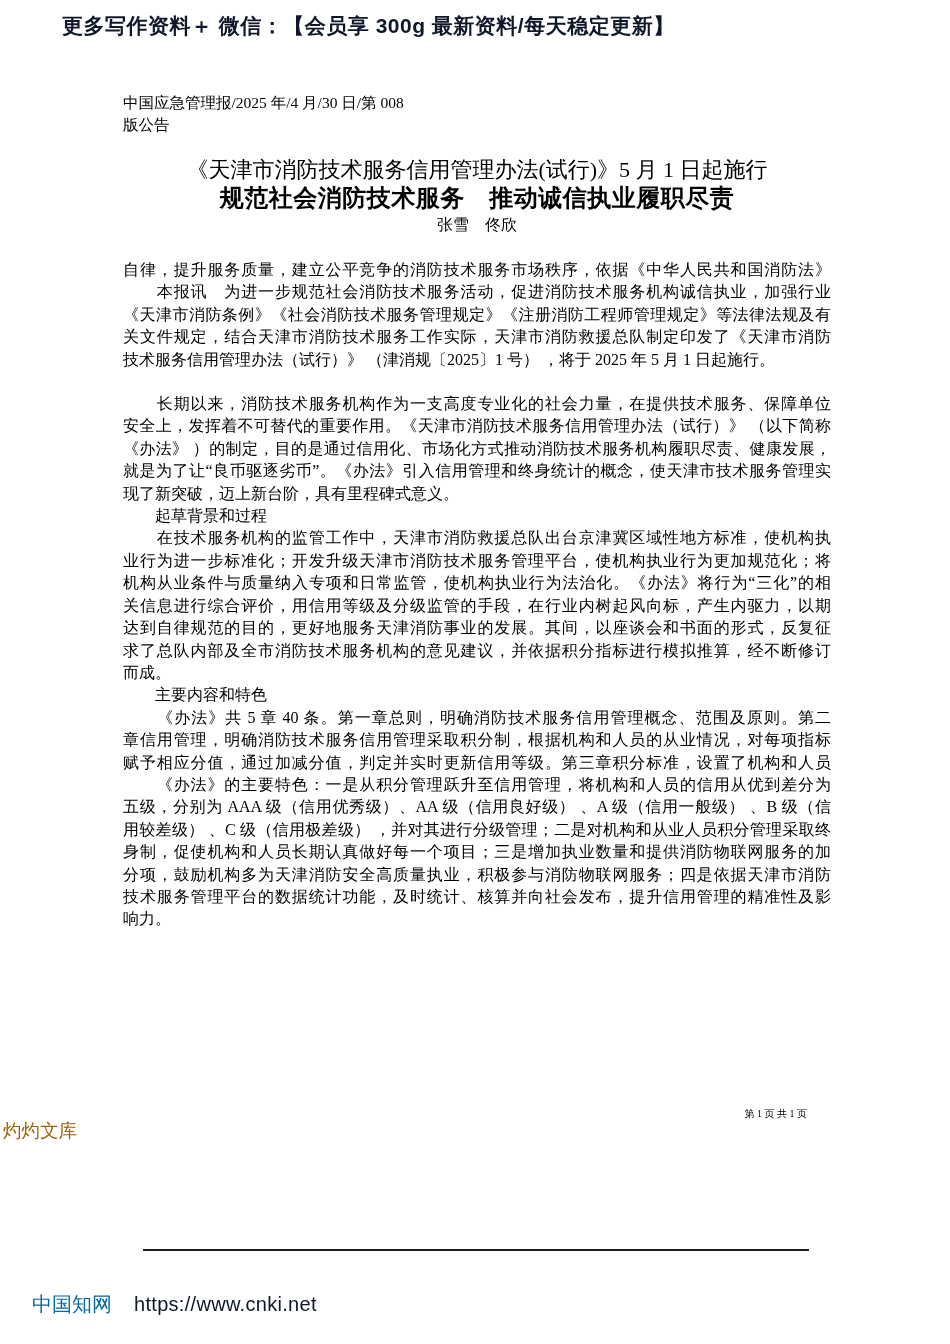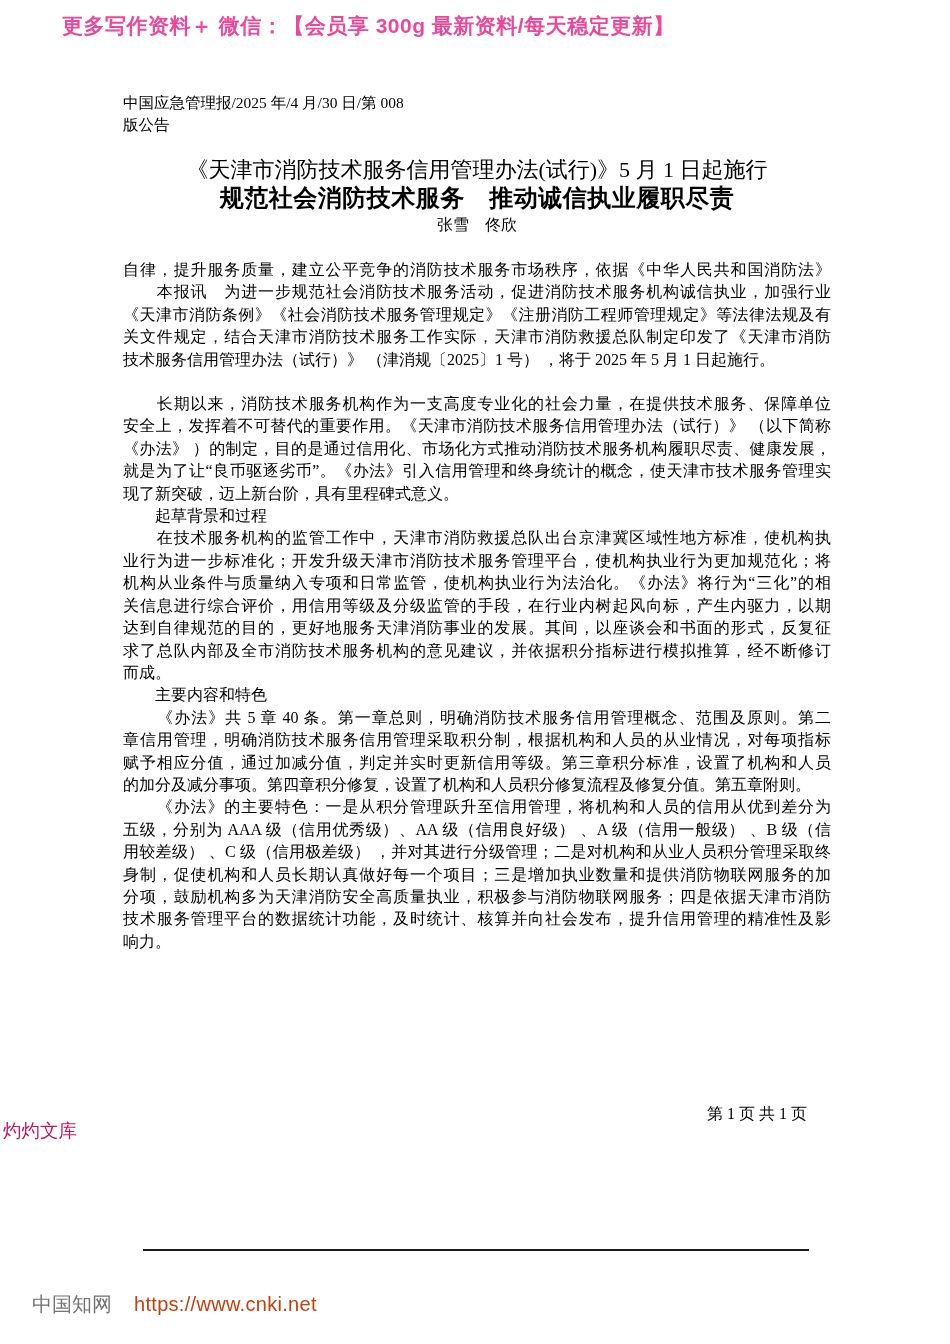"更多写作资料＋ 微信：【会员享 300g 最新资料/每天稳定更新】" div.banner { color: #ec4899 -> #0f172a }
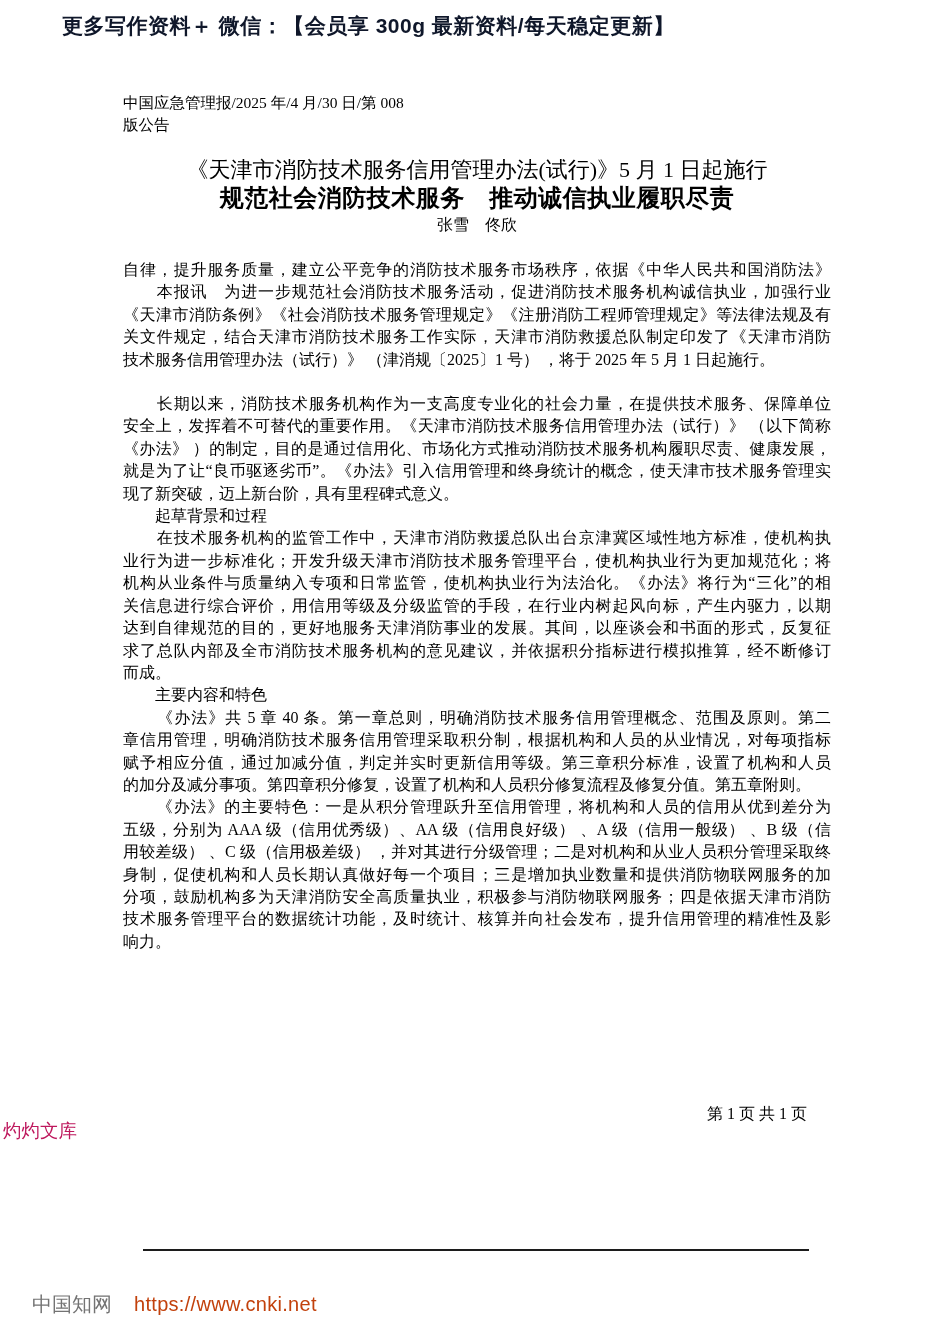"的加分及减分事项。第四章积分修复，设置了机构和人员积分修复流程及修复分值。第五章" div.line { html: <div>的加分及减分事项。第四章积分修复，设置了机构和人员积分修复流程及修复分值。第五章附则。</div> -> none }
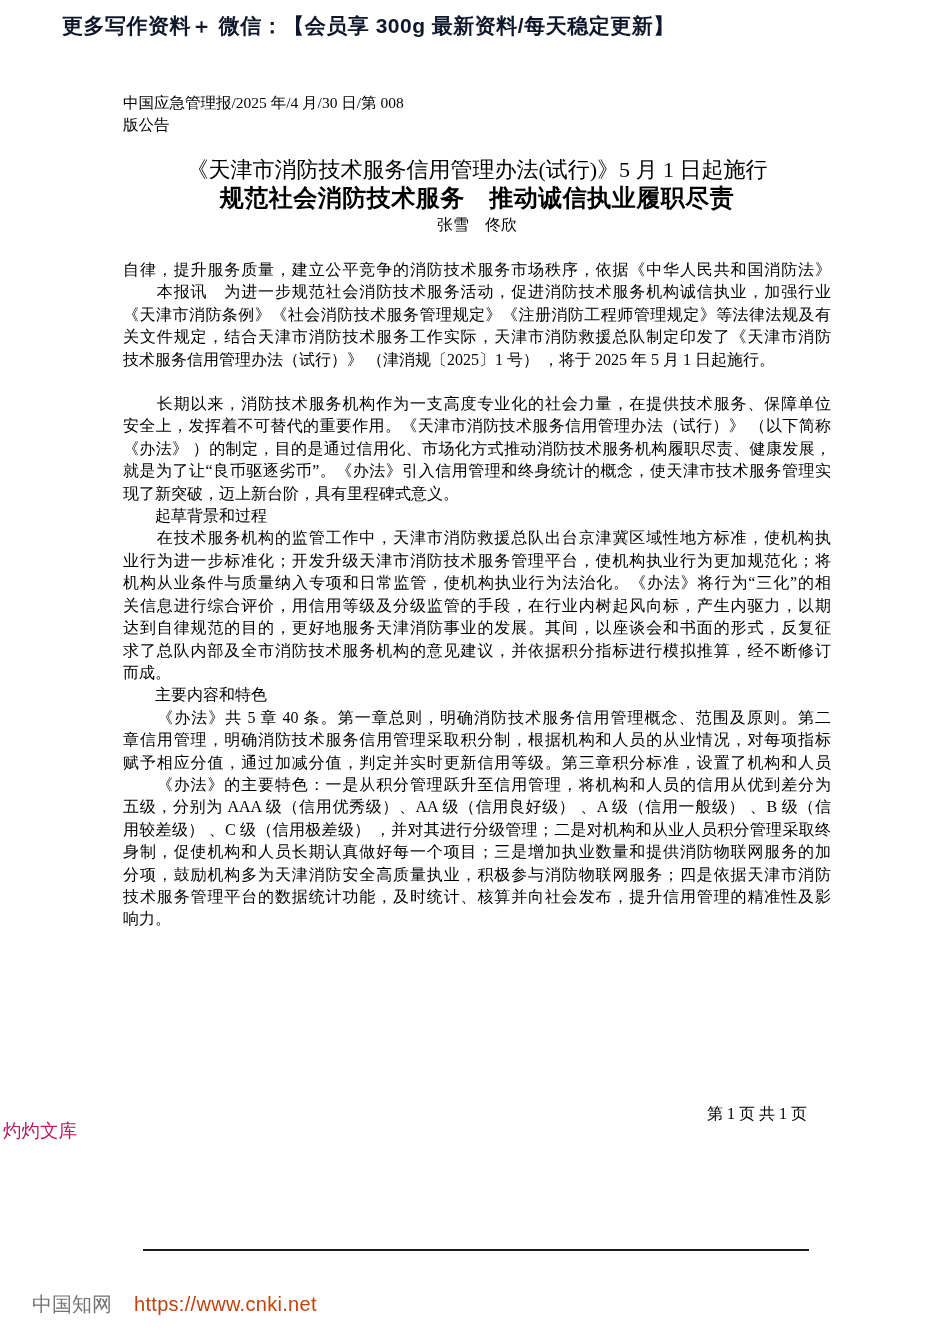"第 1 页 共 1" .page-marker { font-size: 16px -> 10px }
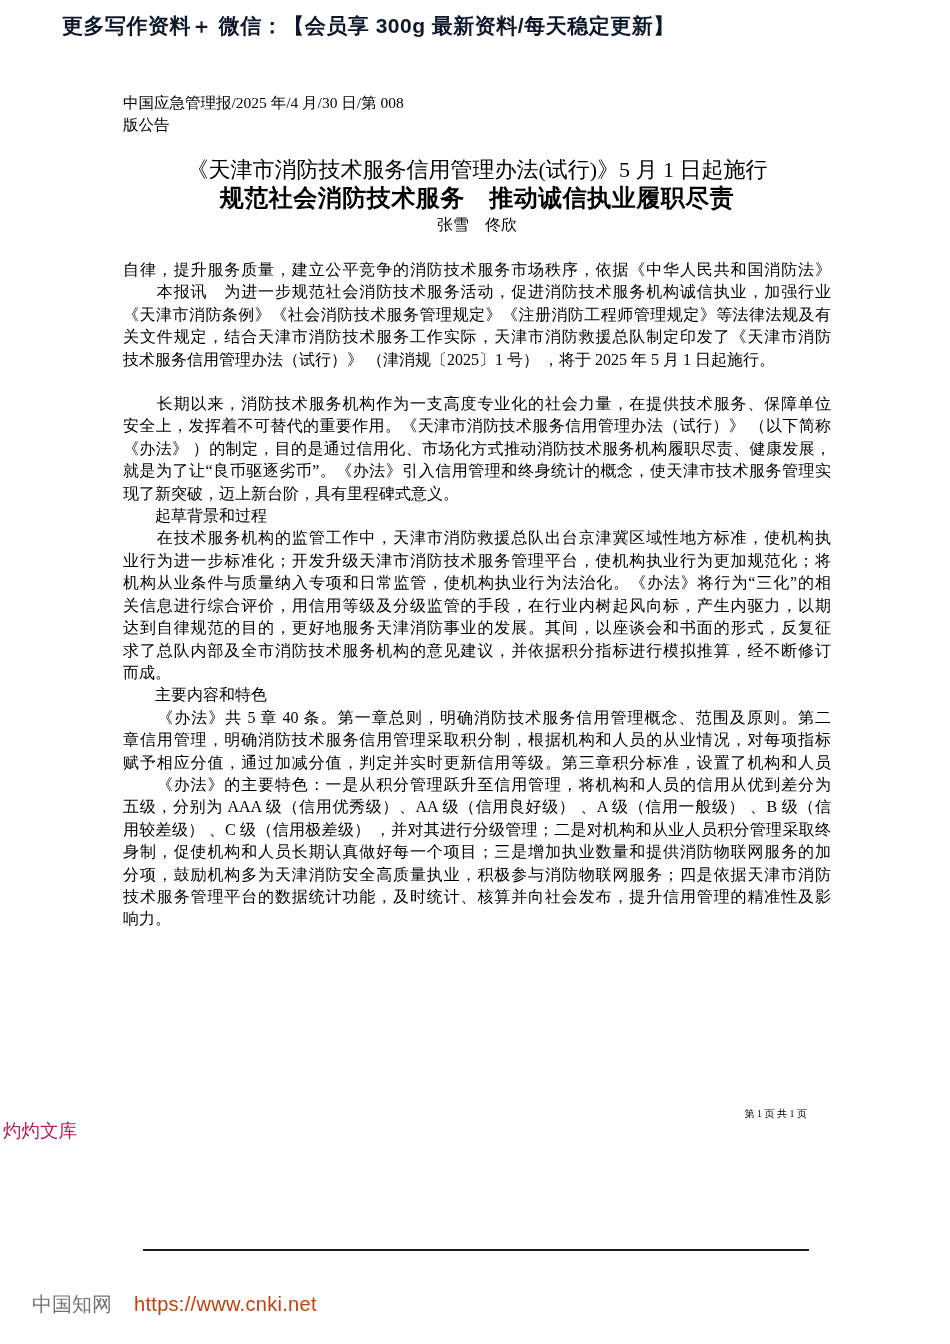"灼灼文库" .doc-watermark { color: #be185d -> #a16207 }
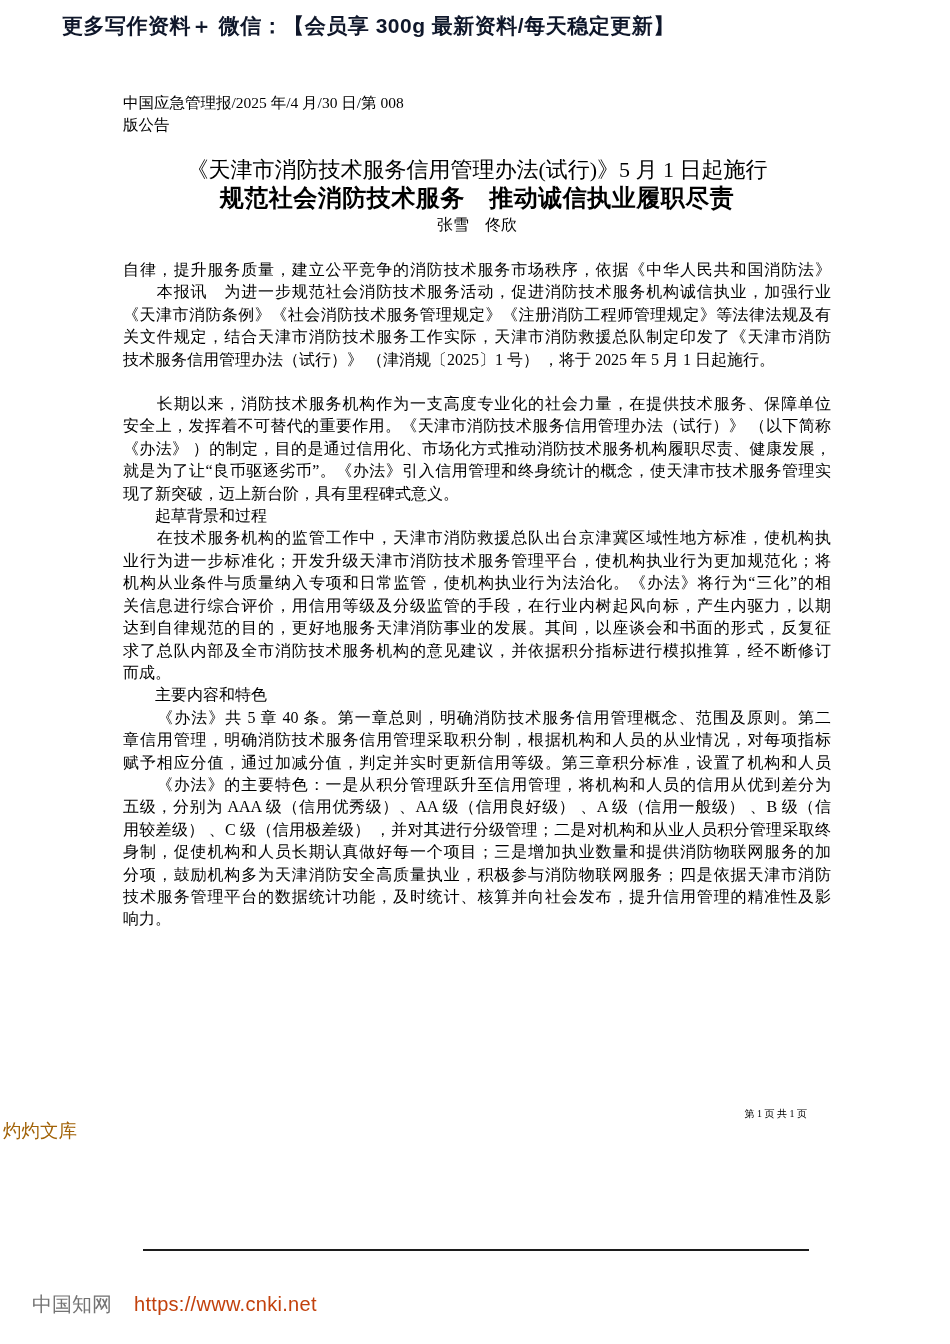"中国知网" .site-footer .site-name { color: #737373 -> #0369a1 }
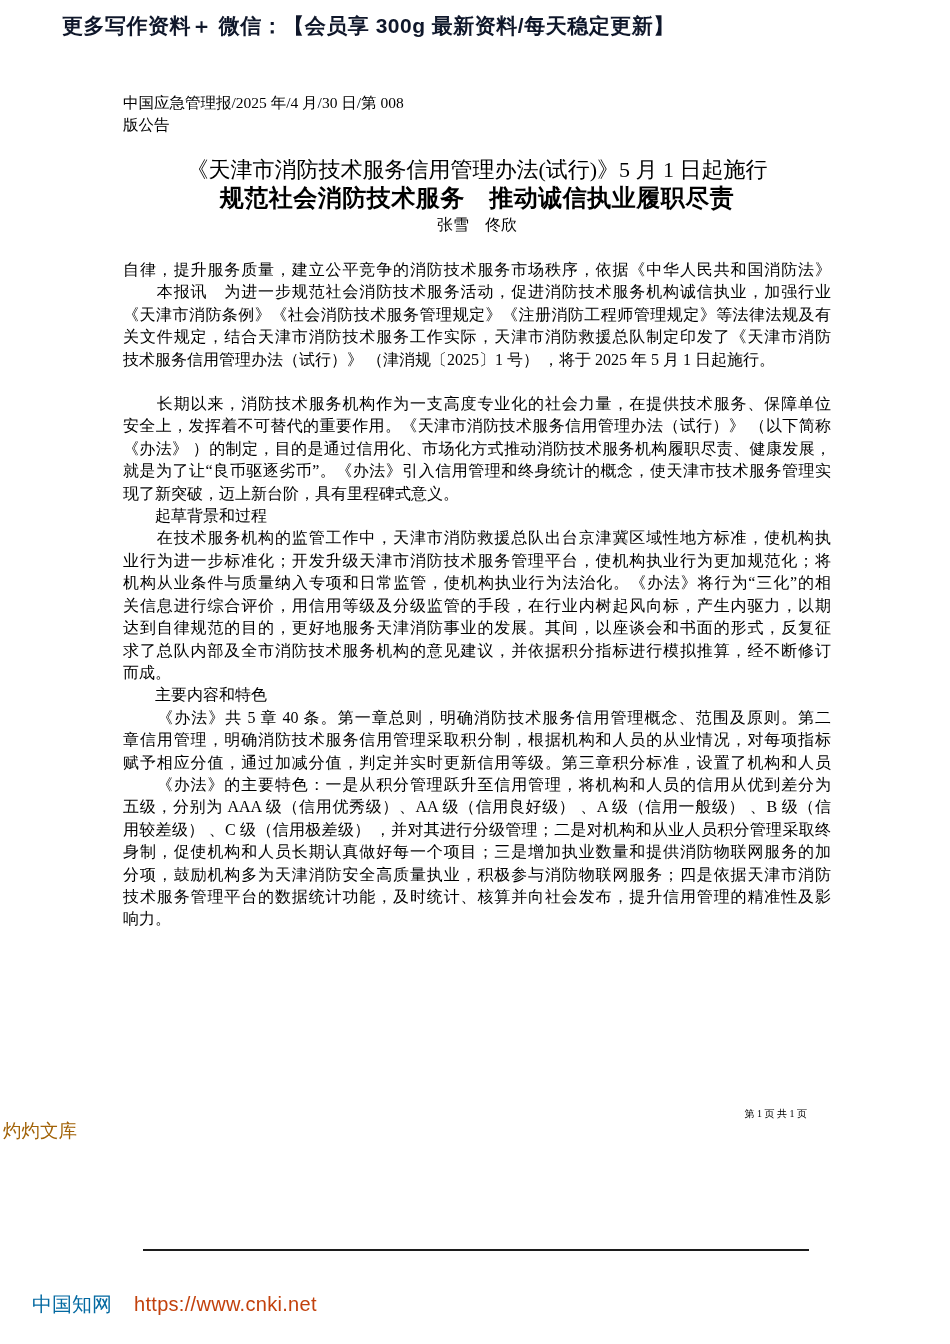"https://www.cnki.net" .site-footer .site-url { color: #c2410c -> #0f172a }
